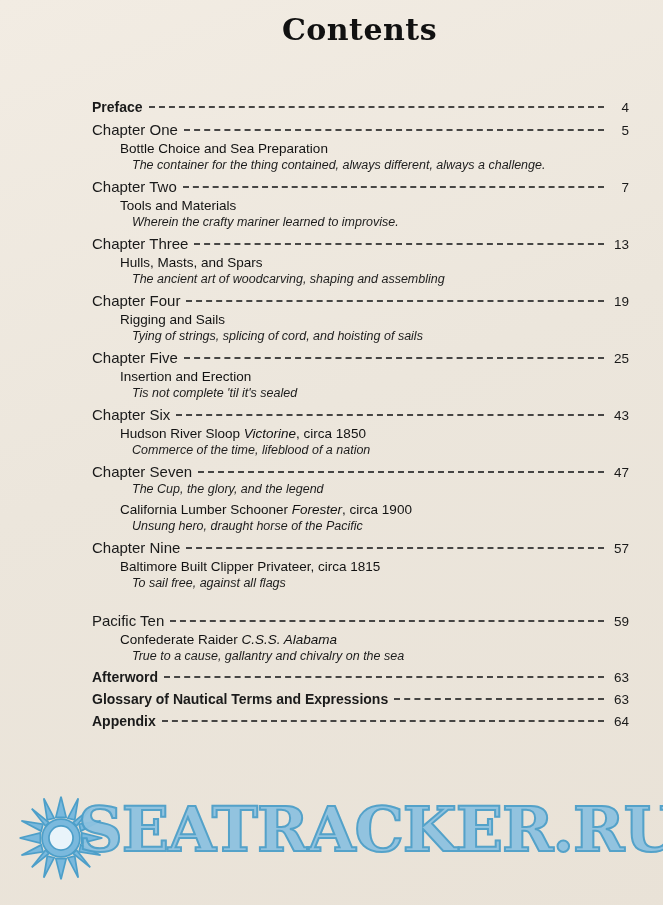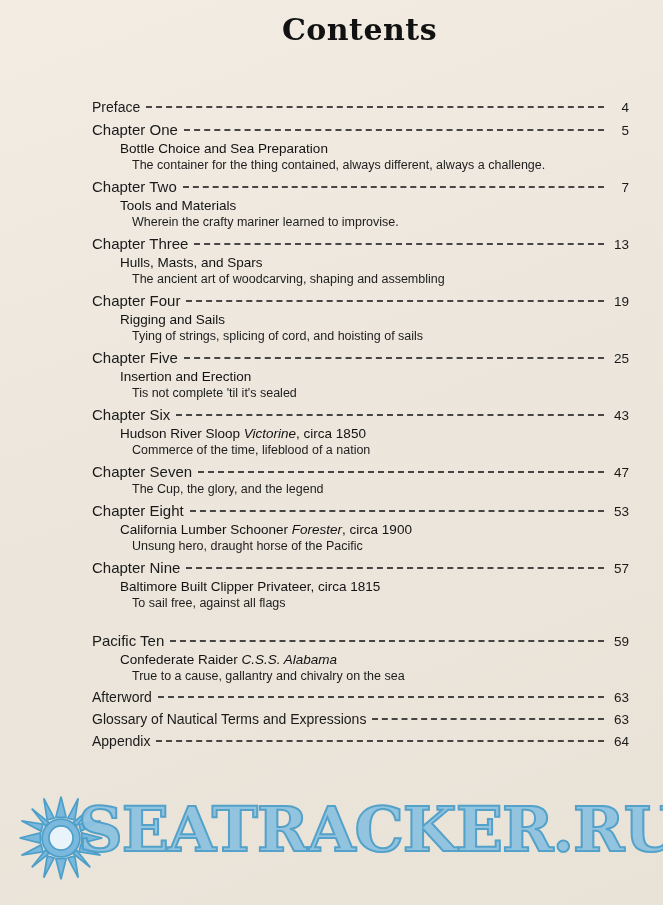"Preface" .entry.simple .ch-label { font-weight: normal -> bold }
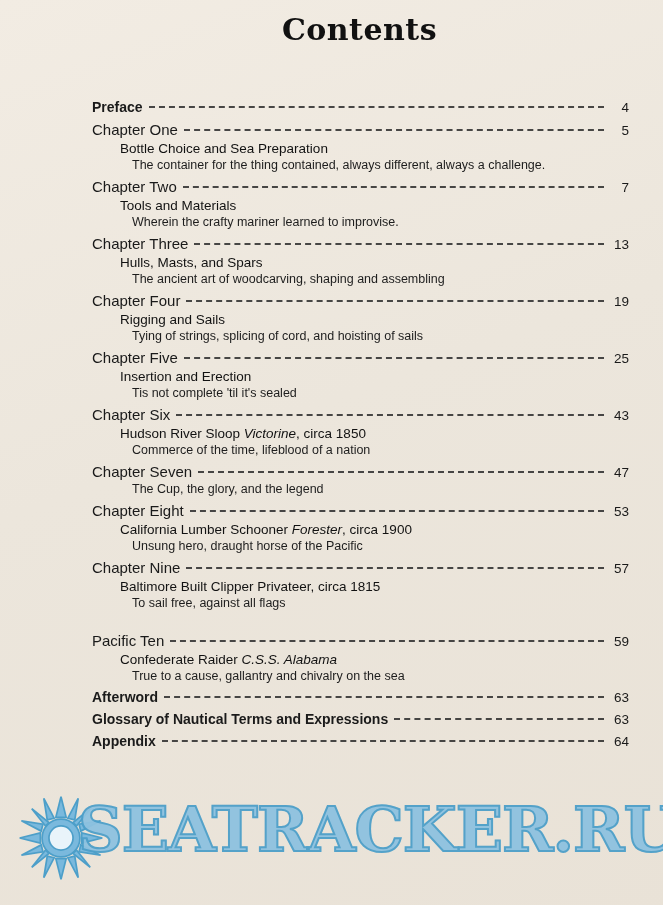"The container for the thing" .desc { font-style: none -> italic }
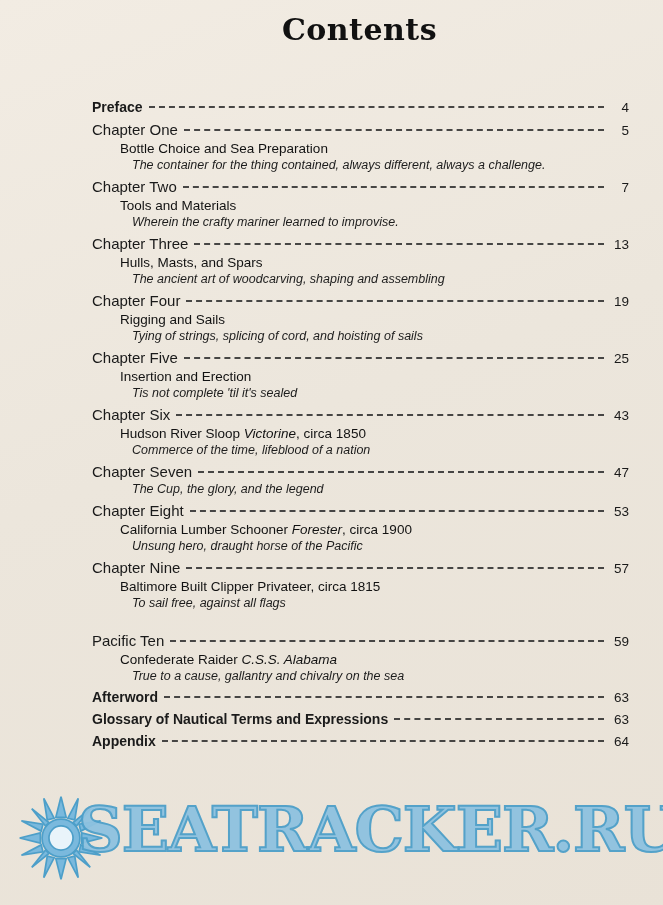"Chapter Eight" div.line { html: <div> <span>Chapter Eight</span> <span></span> <span>53</span> </div> -> none }
